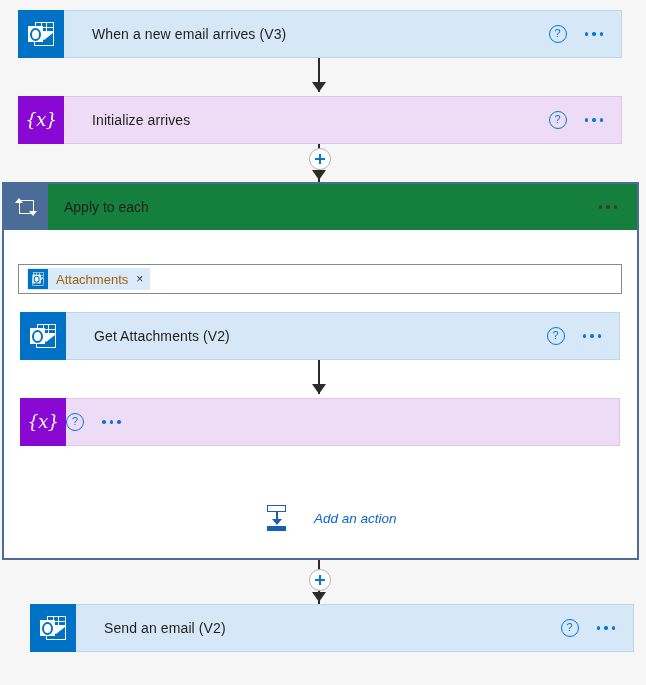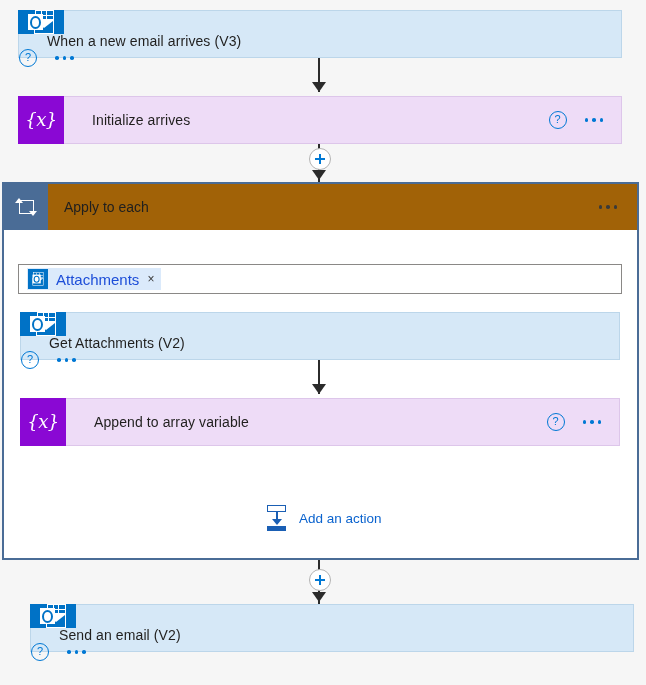"When a new email arrives" .card.blue { flex-direction: column -> none }
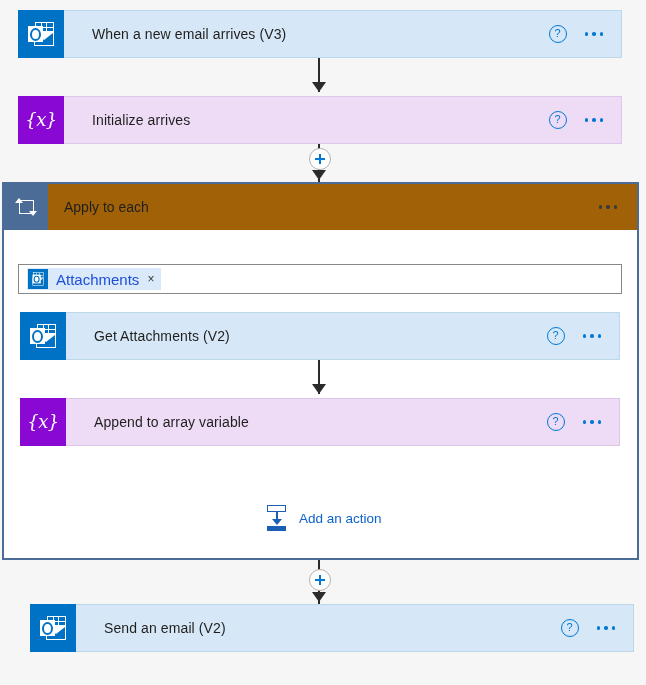"Apply to each" #scope-header { background: #a16207 -> #15803d }
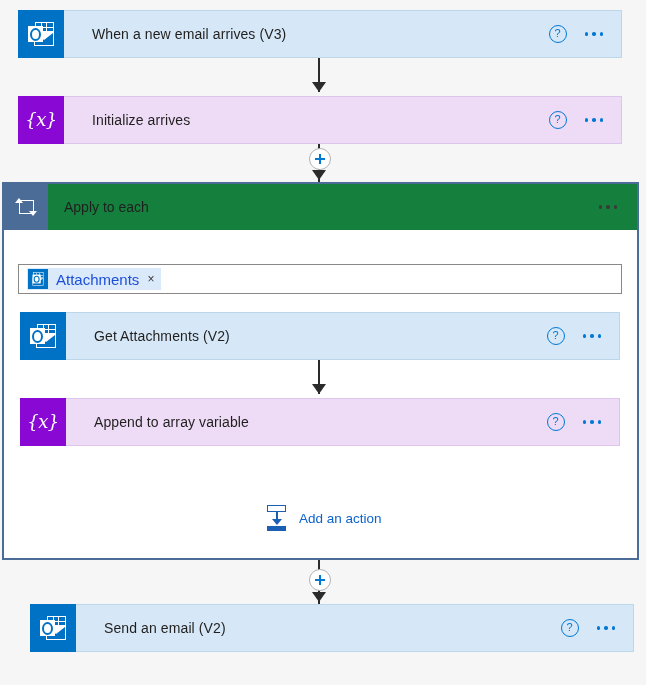"Attachments" .token .tok-label { color: #1d4ed8 -> #a16207; font-size: 15px -> 13px }
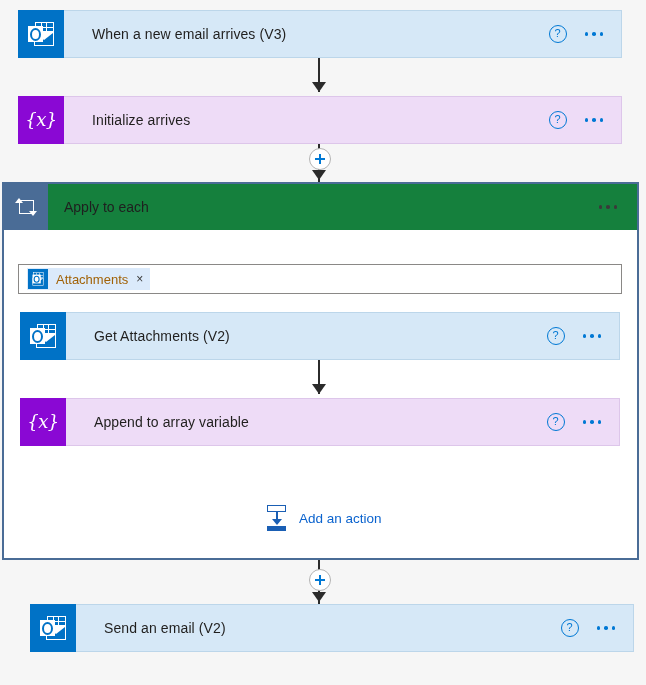"Append to array variable" div.card-title { html: <div>Append to array variable</div> -> none }
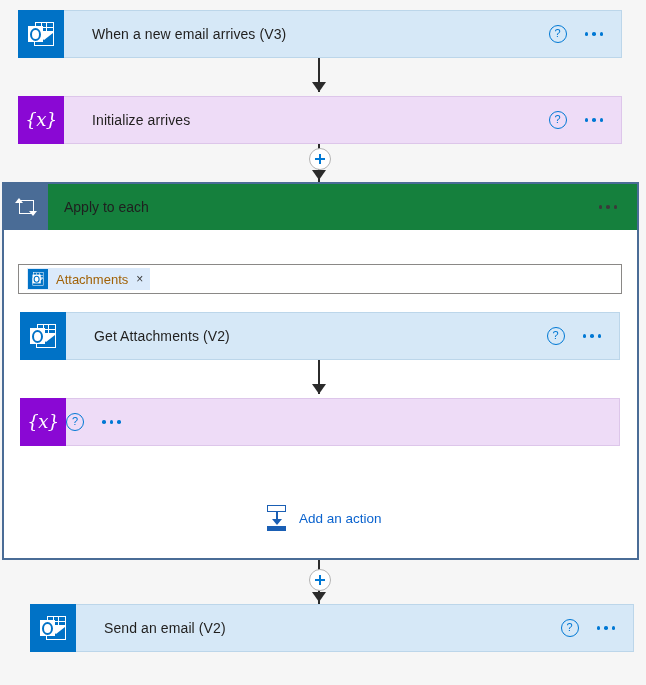"Add an action" #add-action { font-style: none -> italic; gap: 10px -> 25px }
